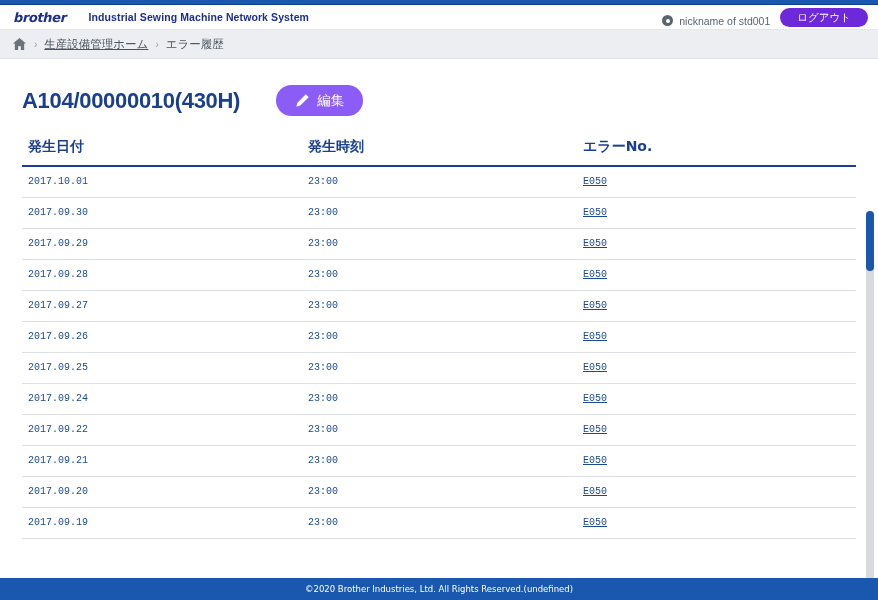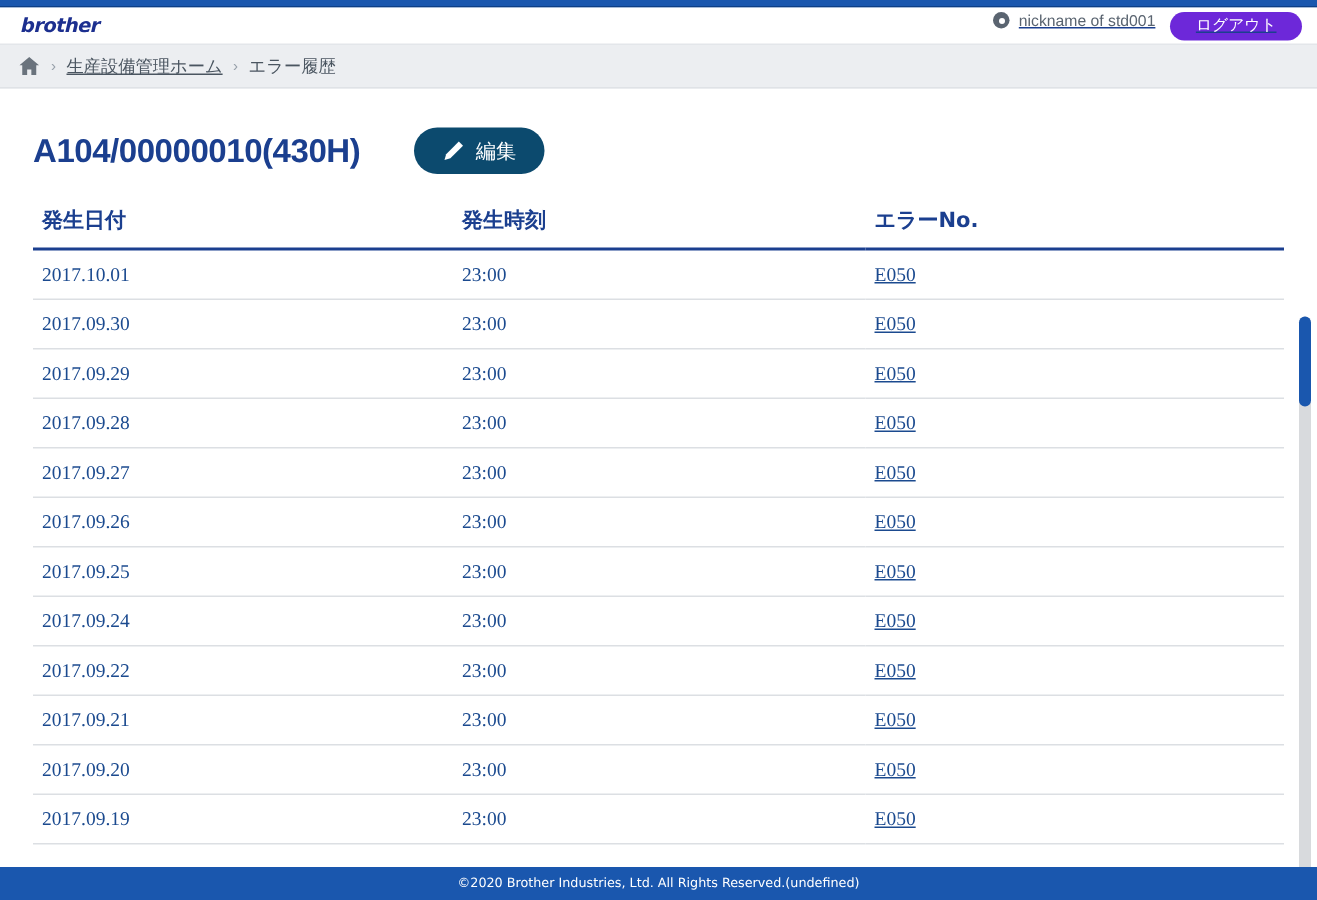"Industrial Sewing Machine Network System" div.app-title { html: none -> <div>Industrial Sewing Machine Network System</div> }
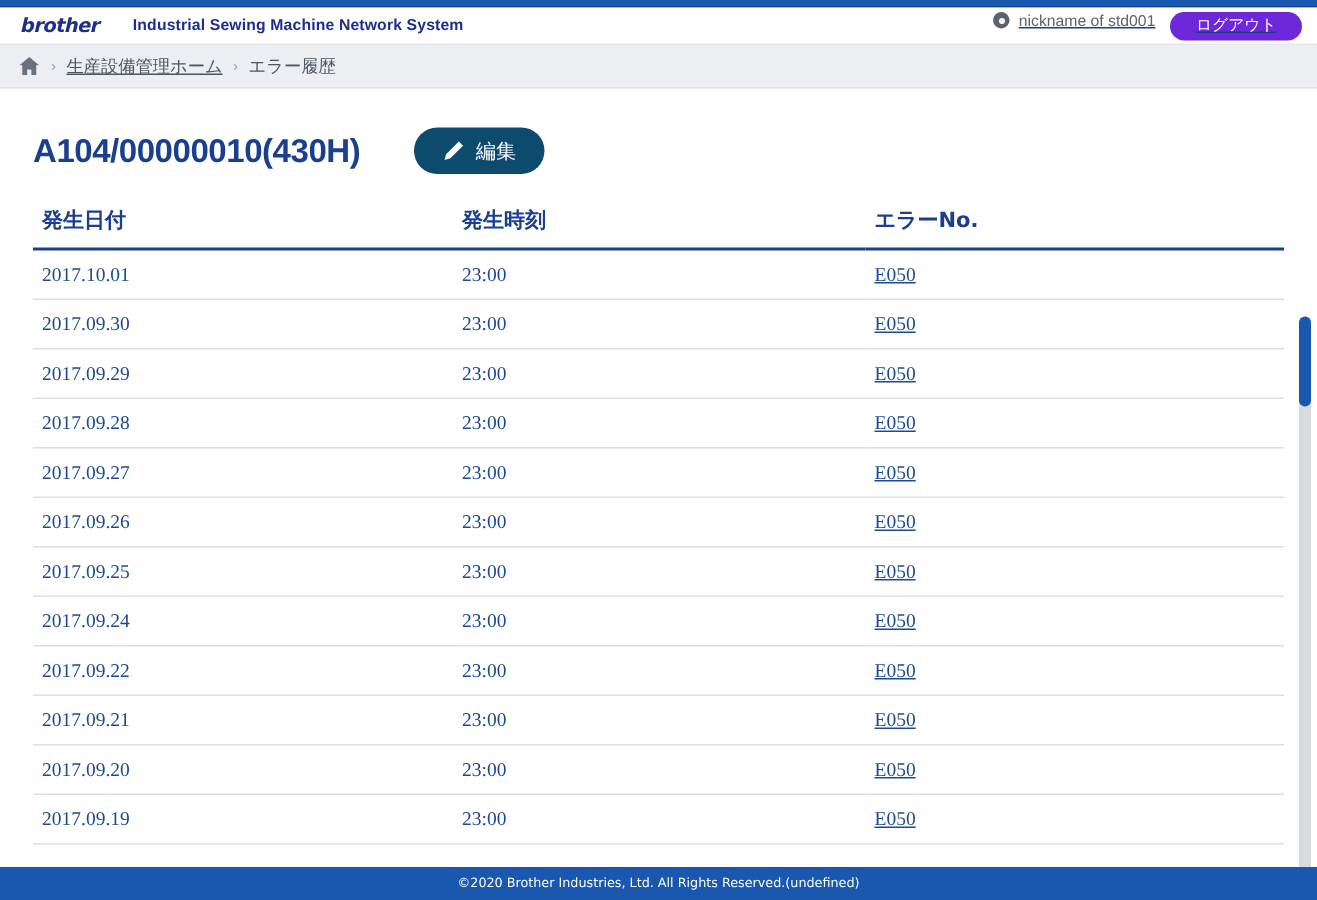"nickname of std001" .header-right { align-items: flex-start -> flex-end; text-decoration: underline -> none }
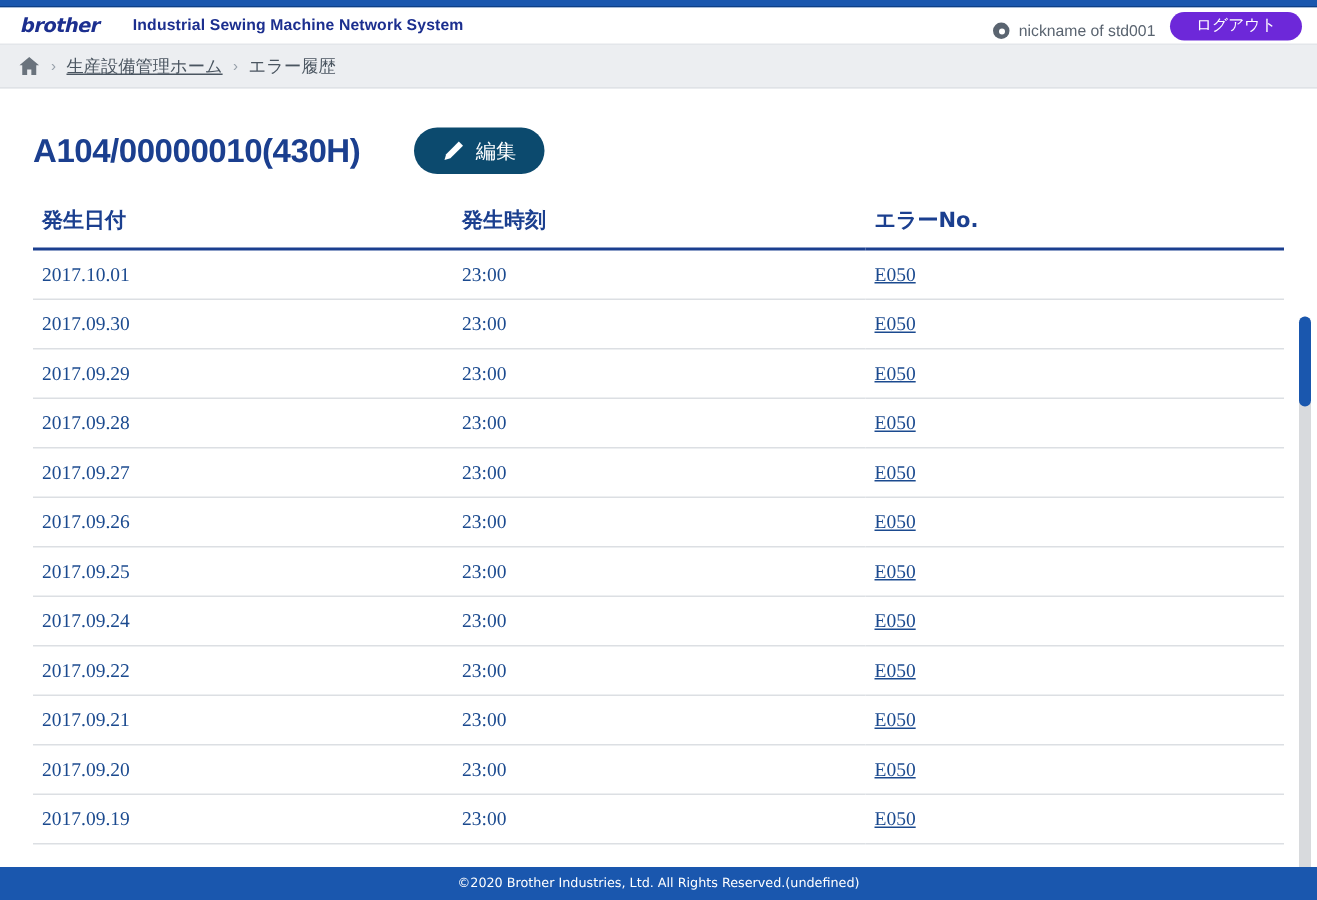"編集" .edit-button { background: #0c4a6e -> #8b5cf6 }
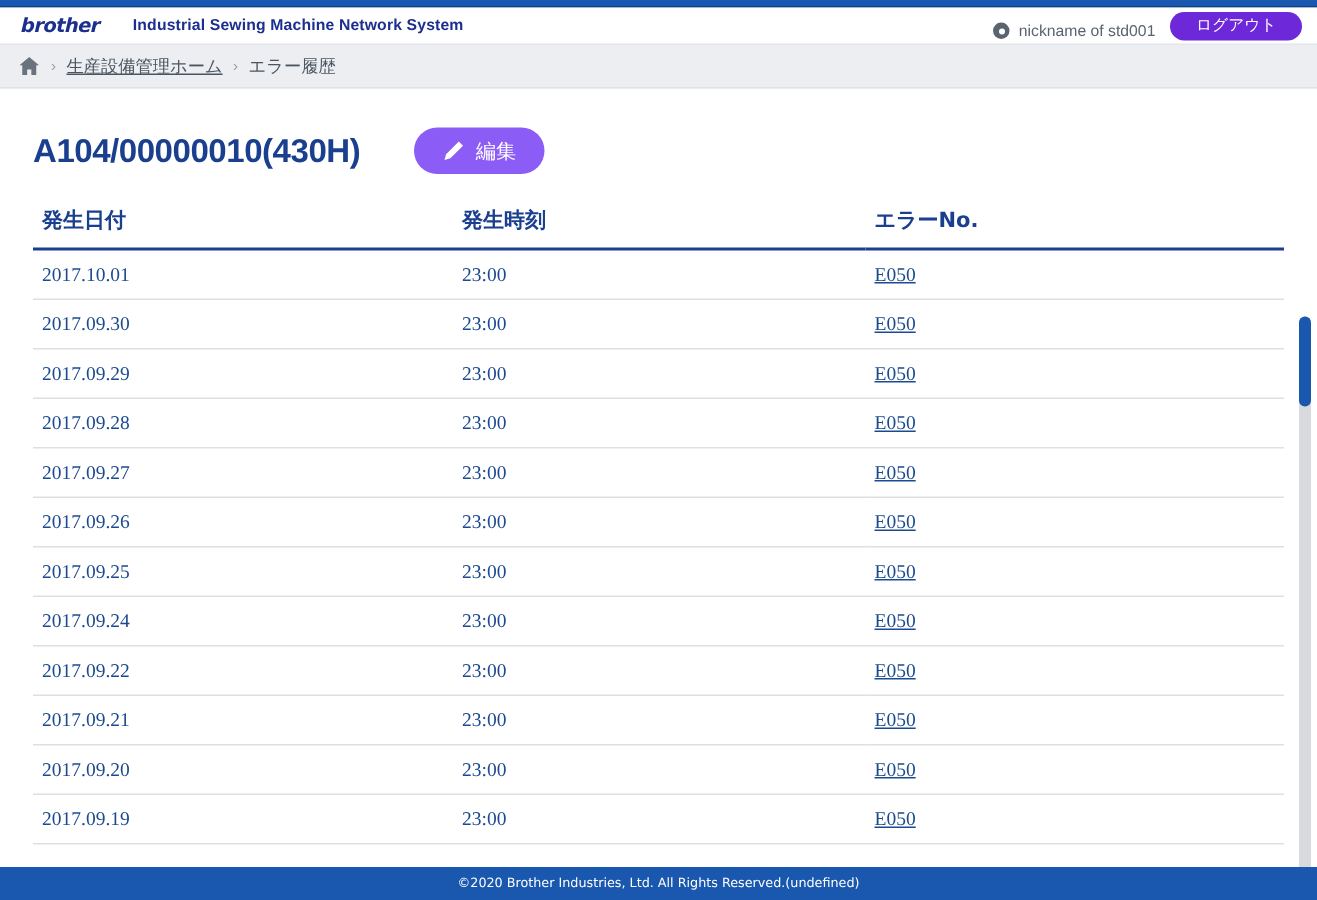"2017.10.01" table.error-table td { font-family: Liberation Serif, serif -> Liberation Mono, monospace; font-size: 13px -> 10px }
